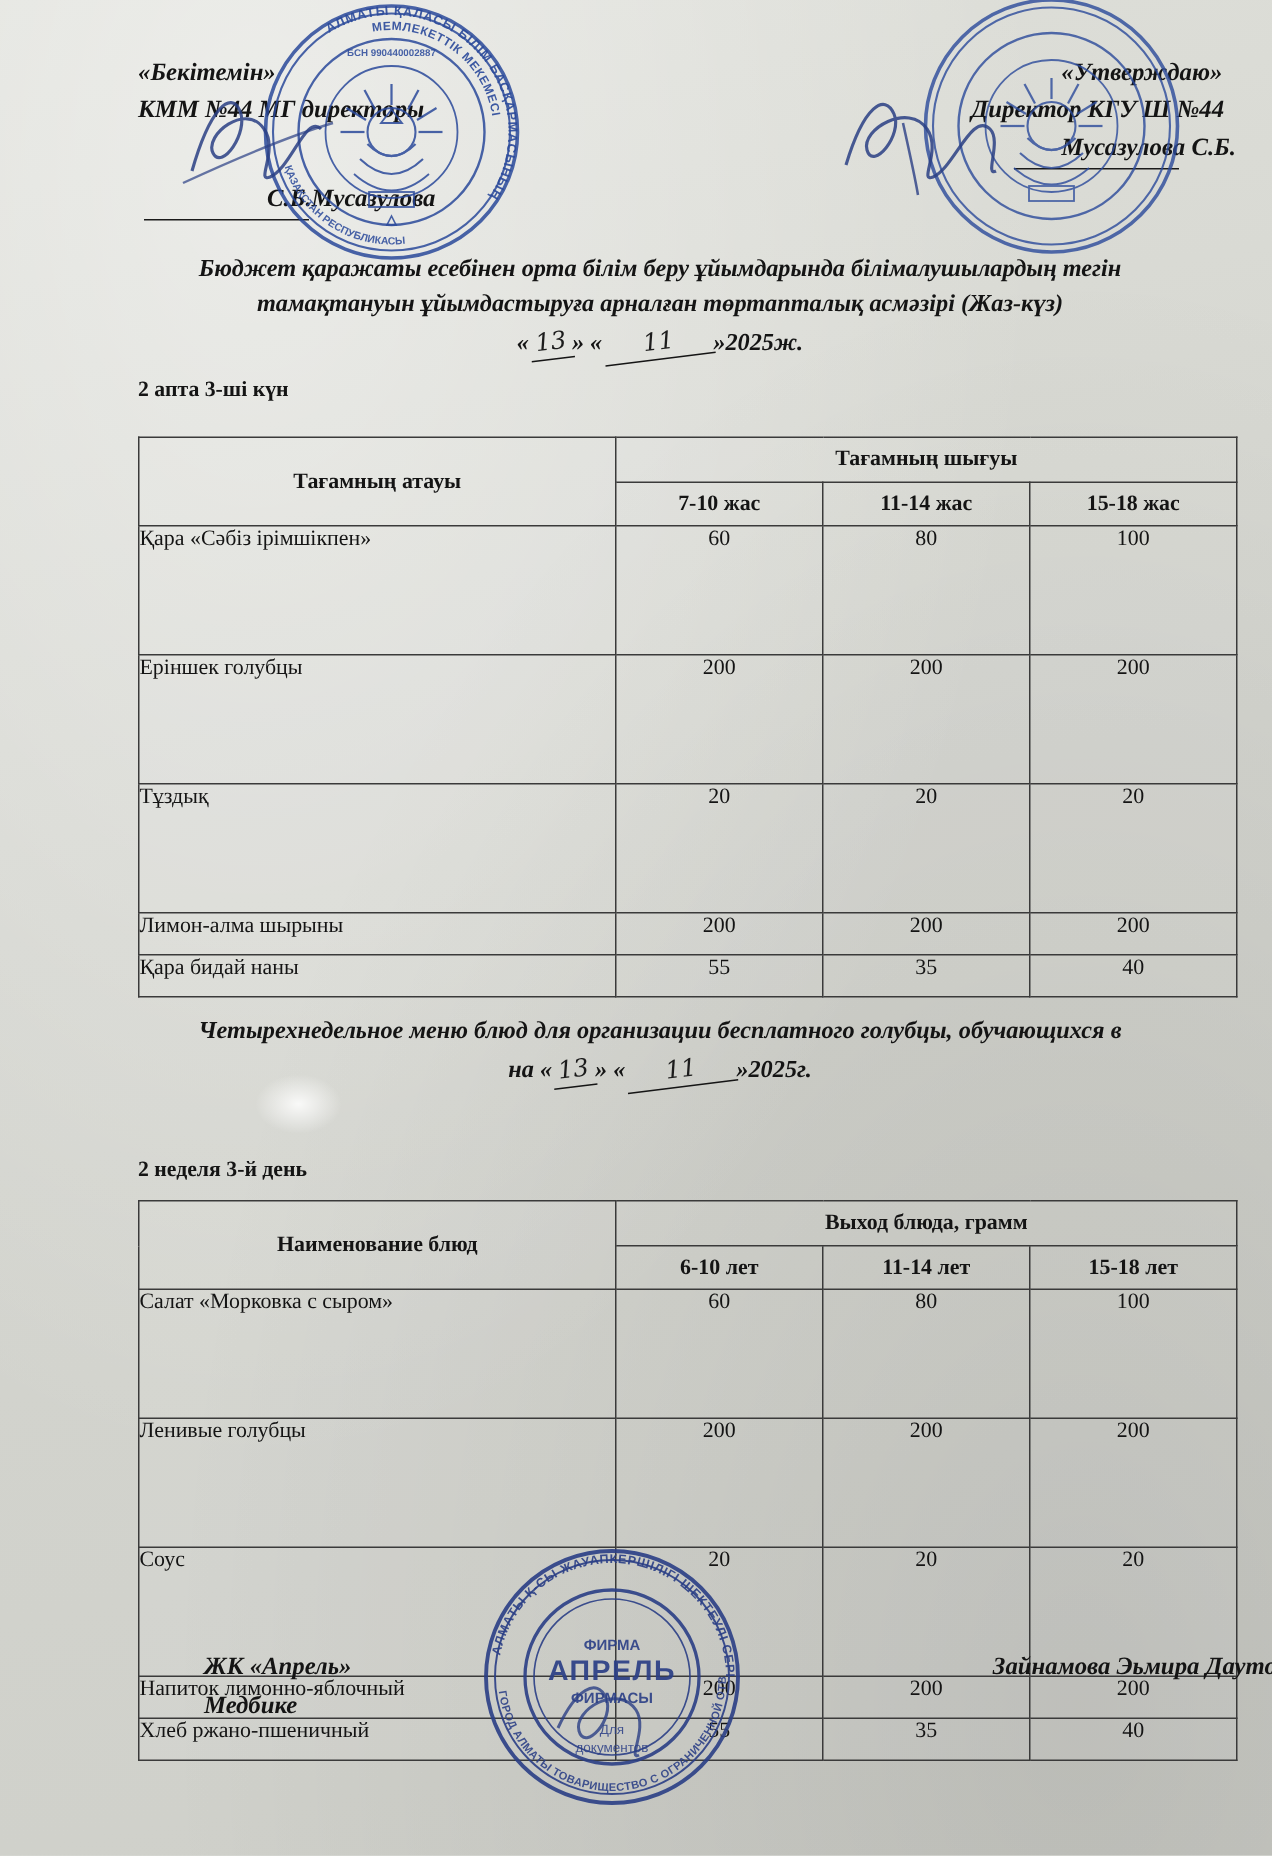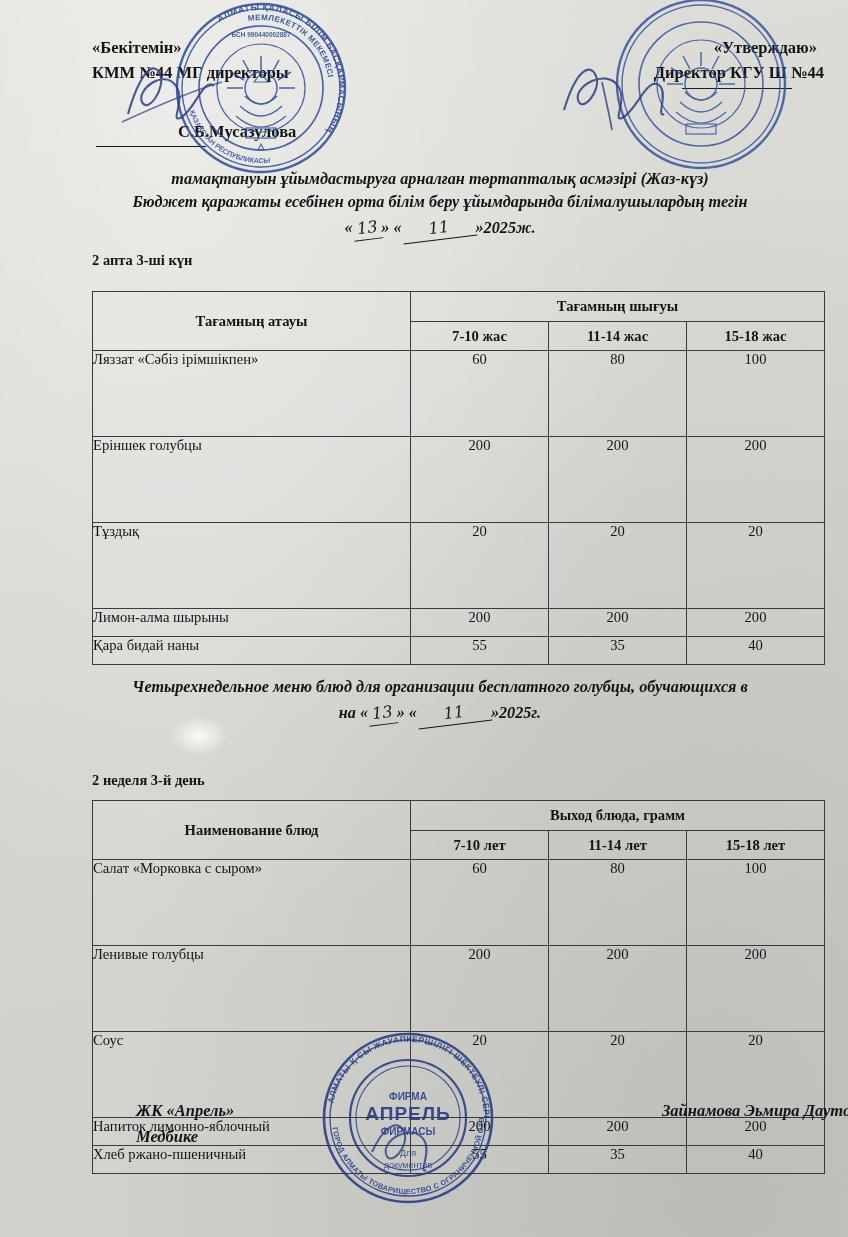"«Бекітемін»" .hdr-block { font-style: none -> italic }
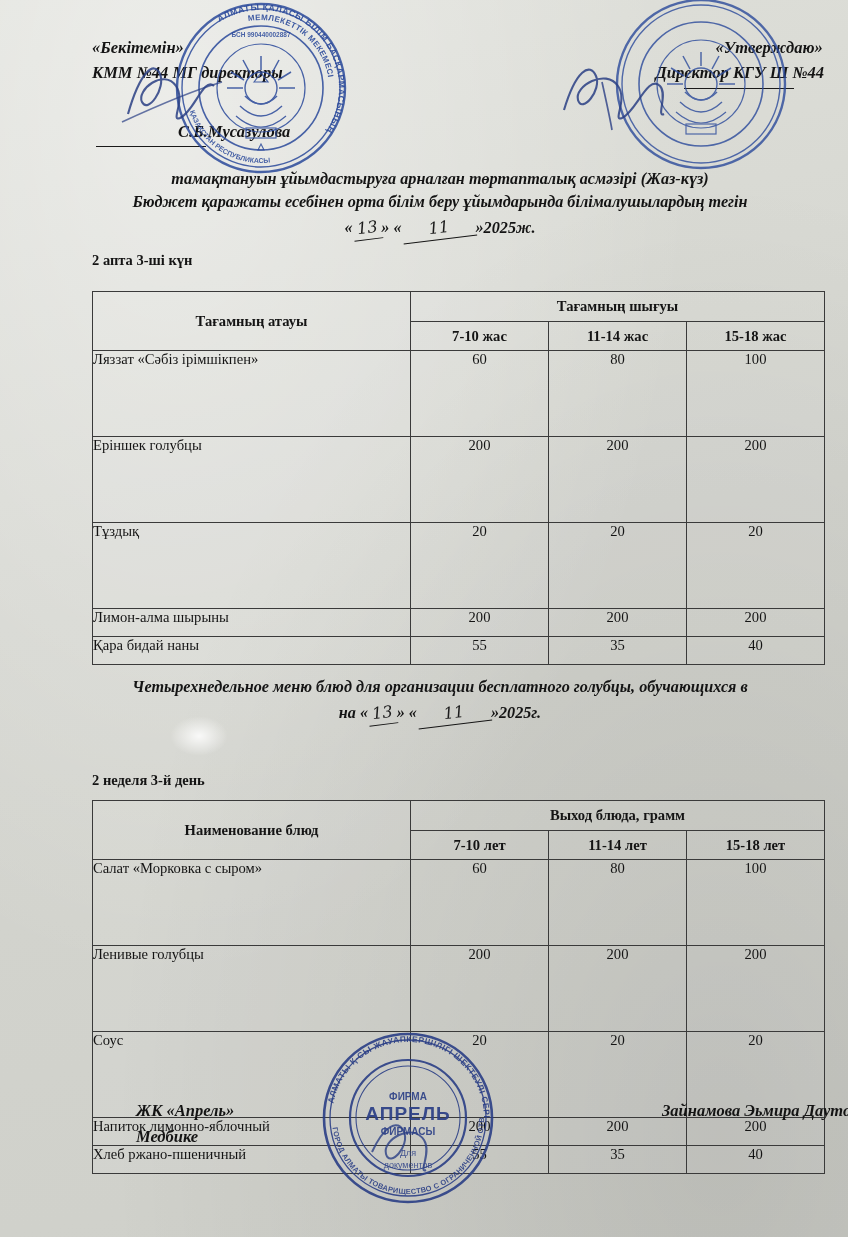"Мусазулова С.Б." div.hdr-r3 { html: none -> <div>Мусазулова С.Б.</div> }
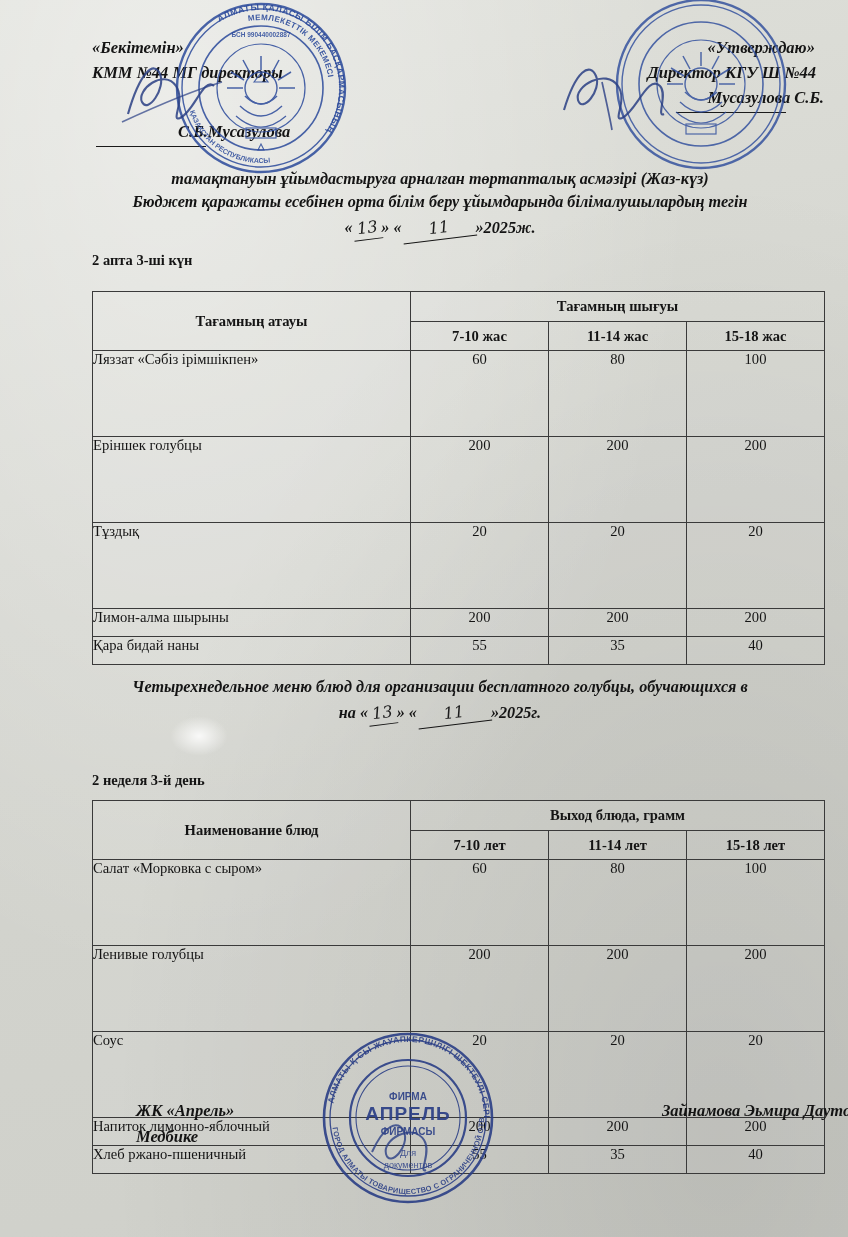"тамақтануын ұйымдастыруға арналған" div { order: before "Бюджет қаражаты есебінен орта білім" -> after "Бюджет қаражаты есебінен орта білім" }
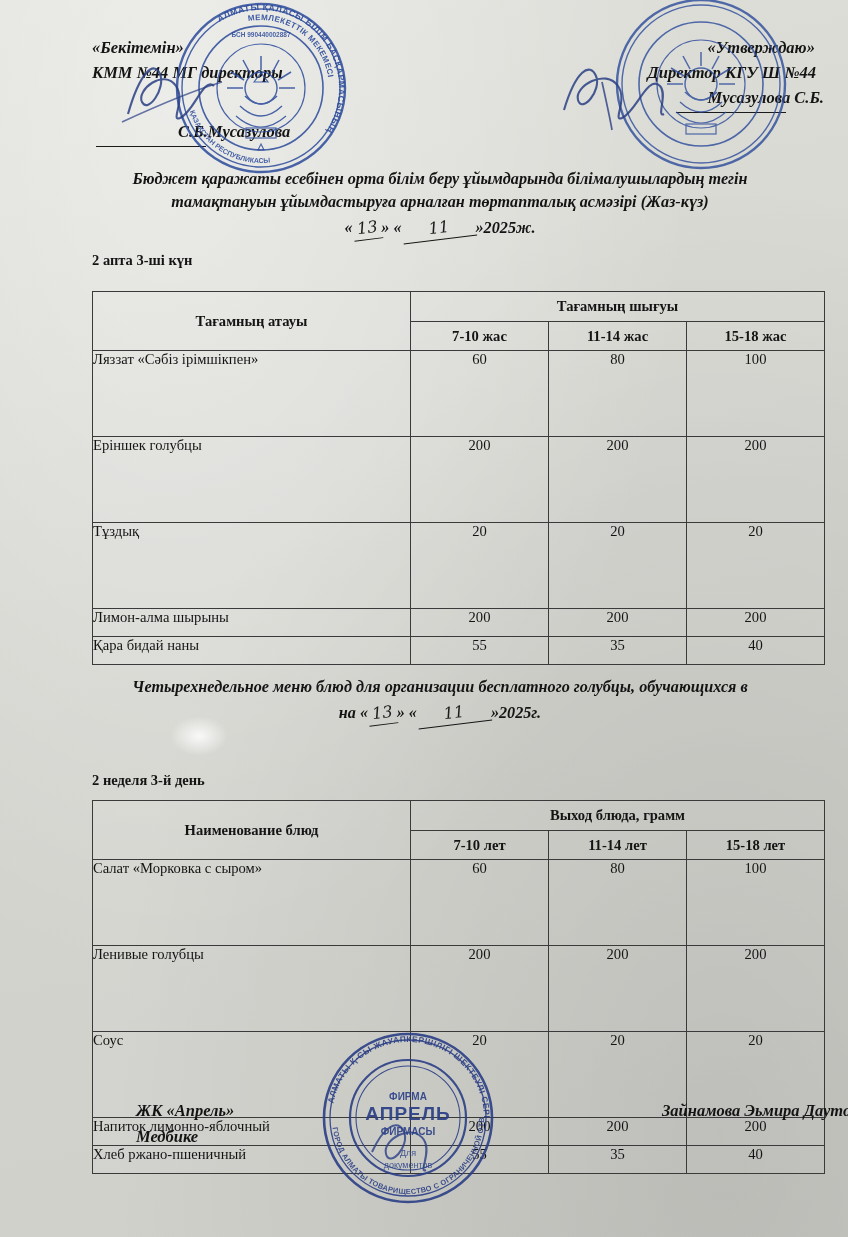"Ляззат «Сәбіз ірімшікпен»" td.dish { text: Ляззат -> Қара }
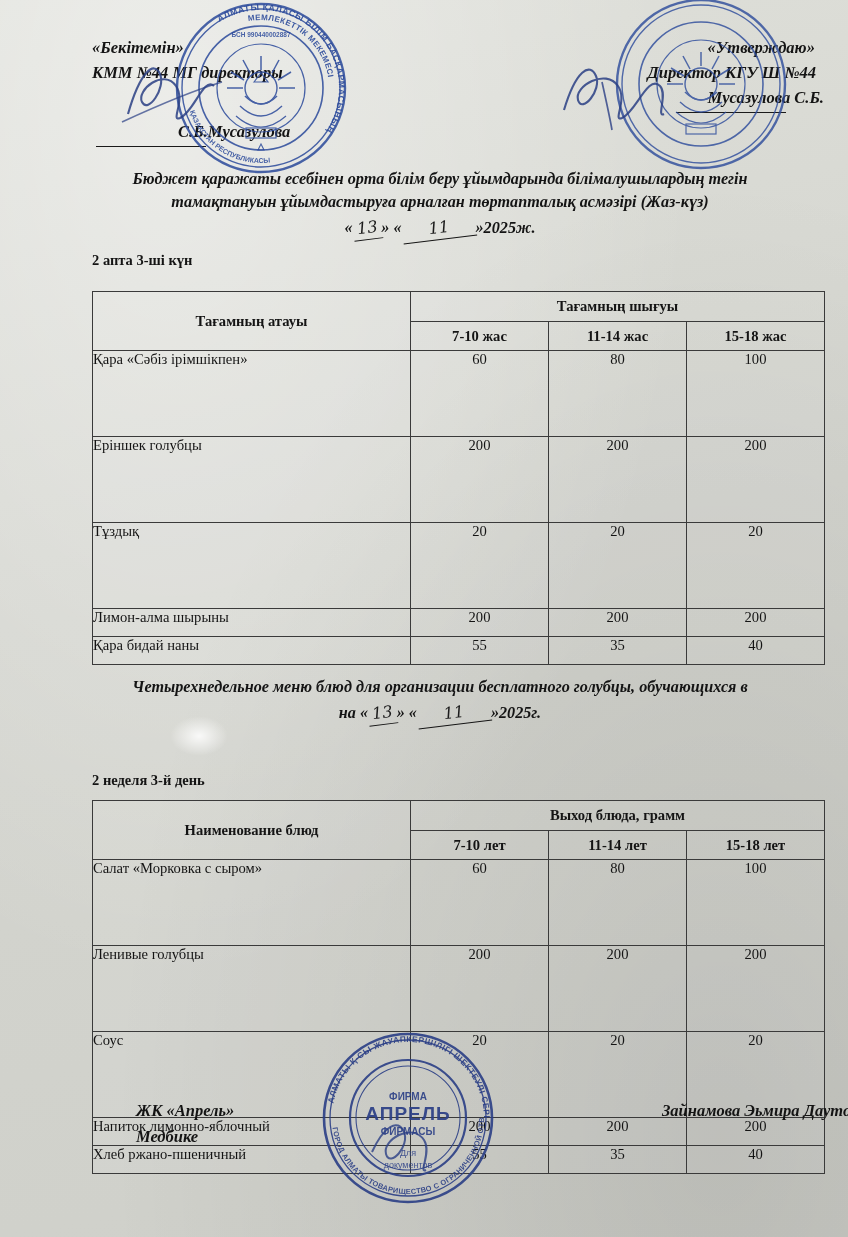"7-10 лет" th.age { text: 7-10 -> 6-10 }
